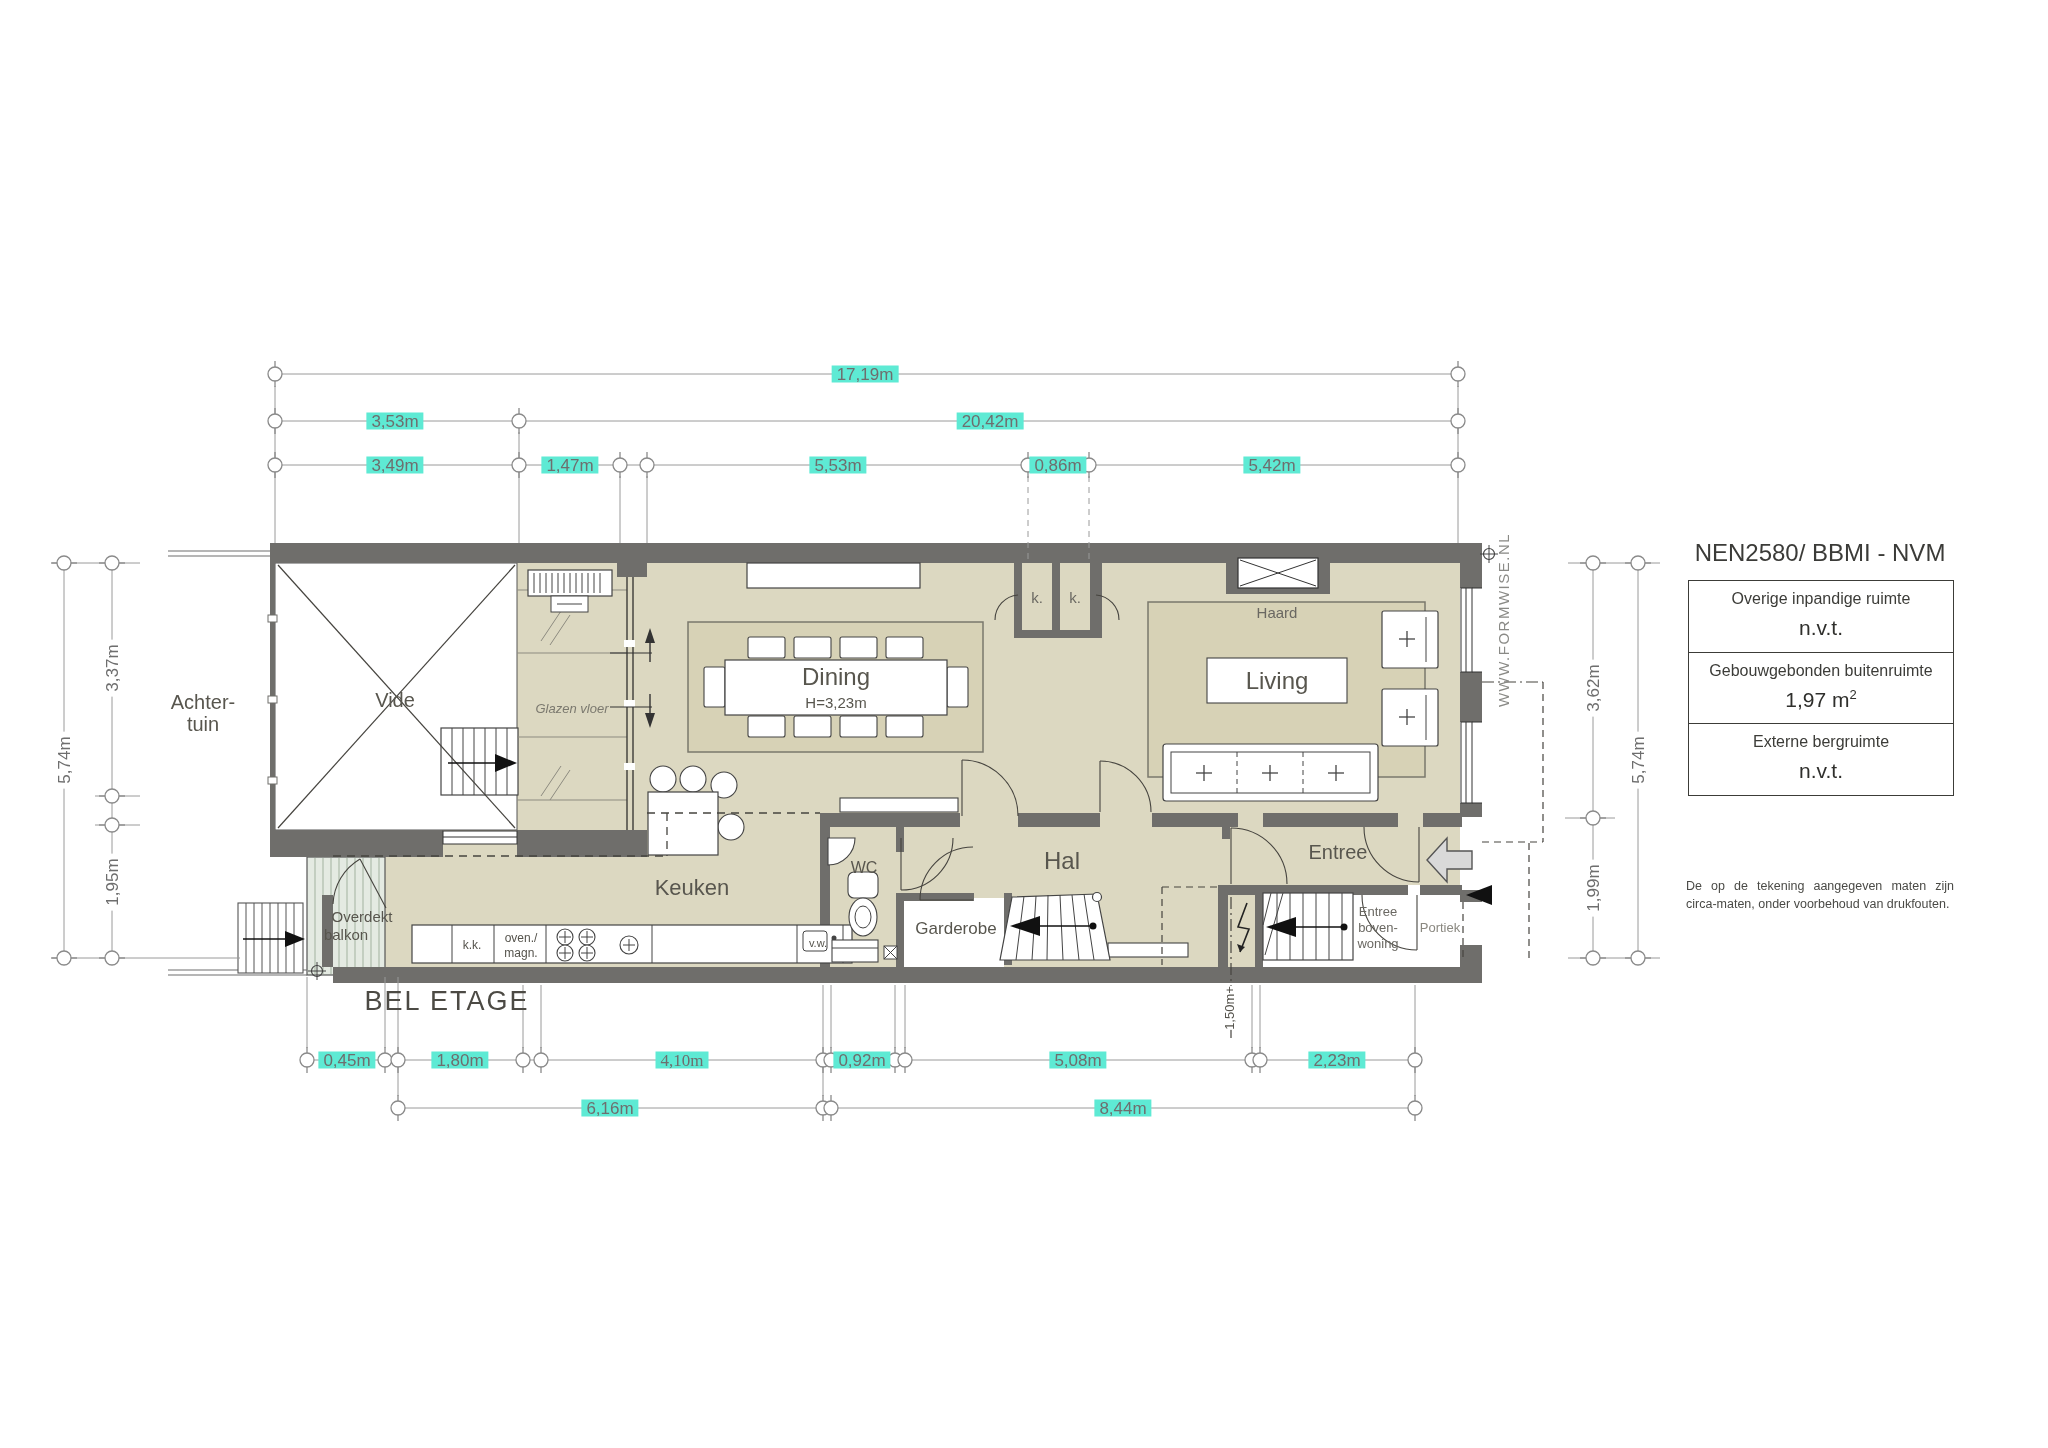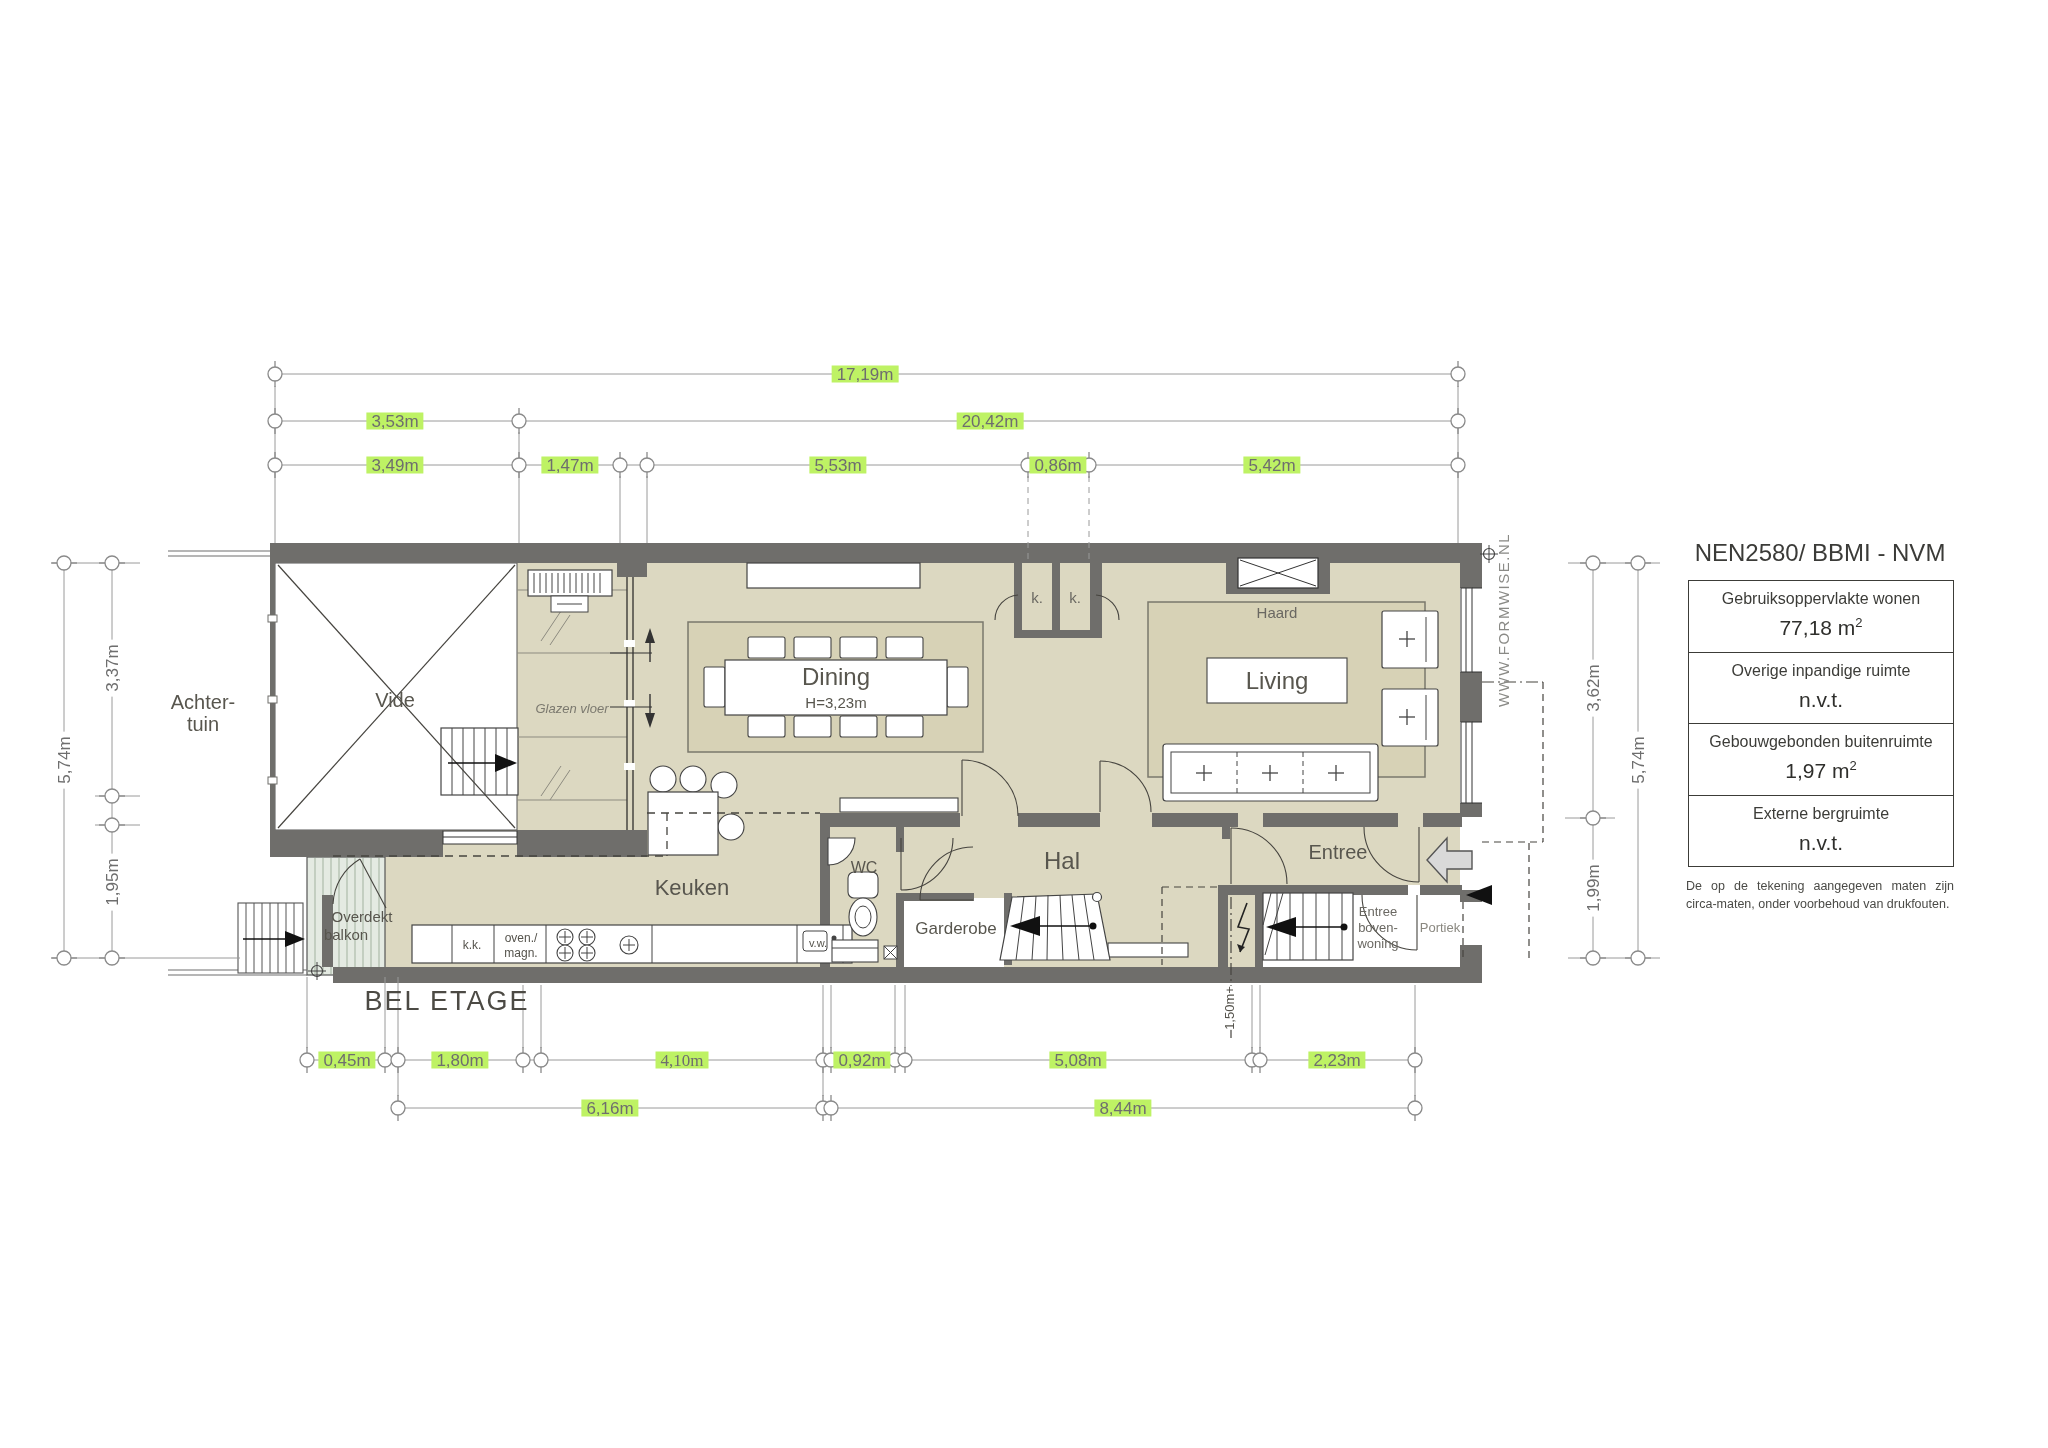"17,19m" .dim { background: #bef264 -> #5eead4 }
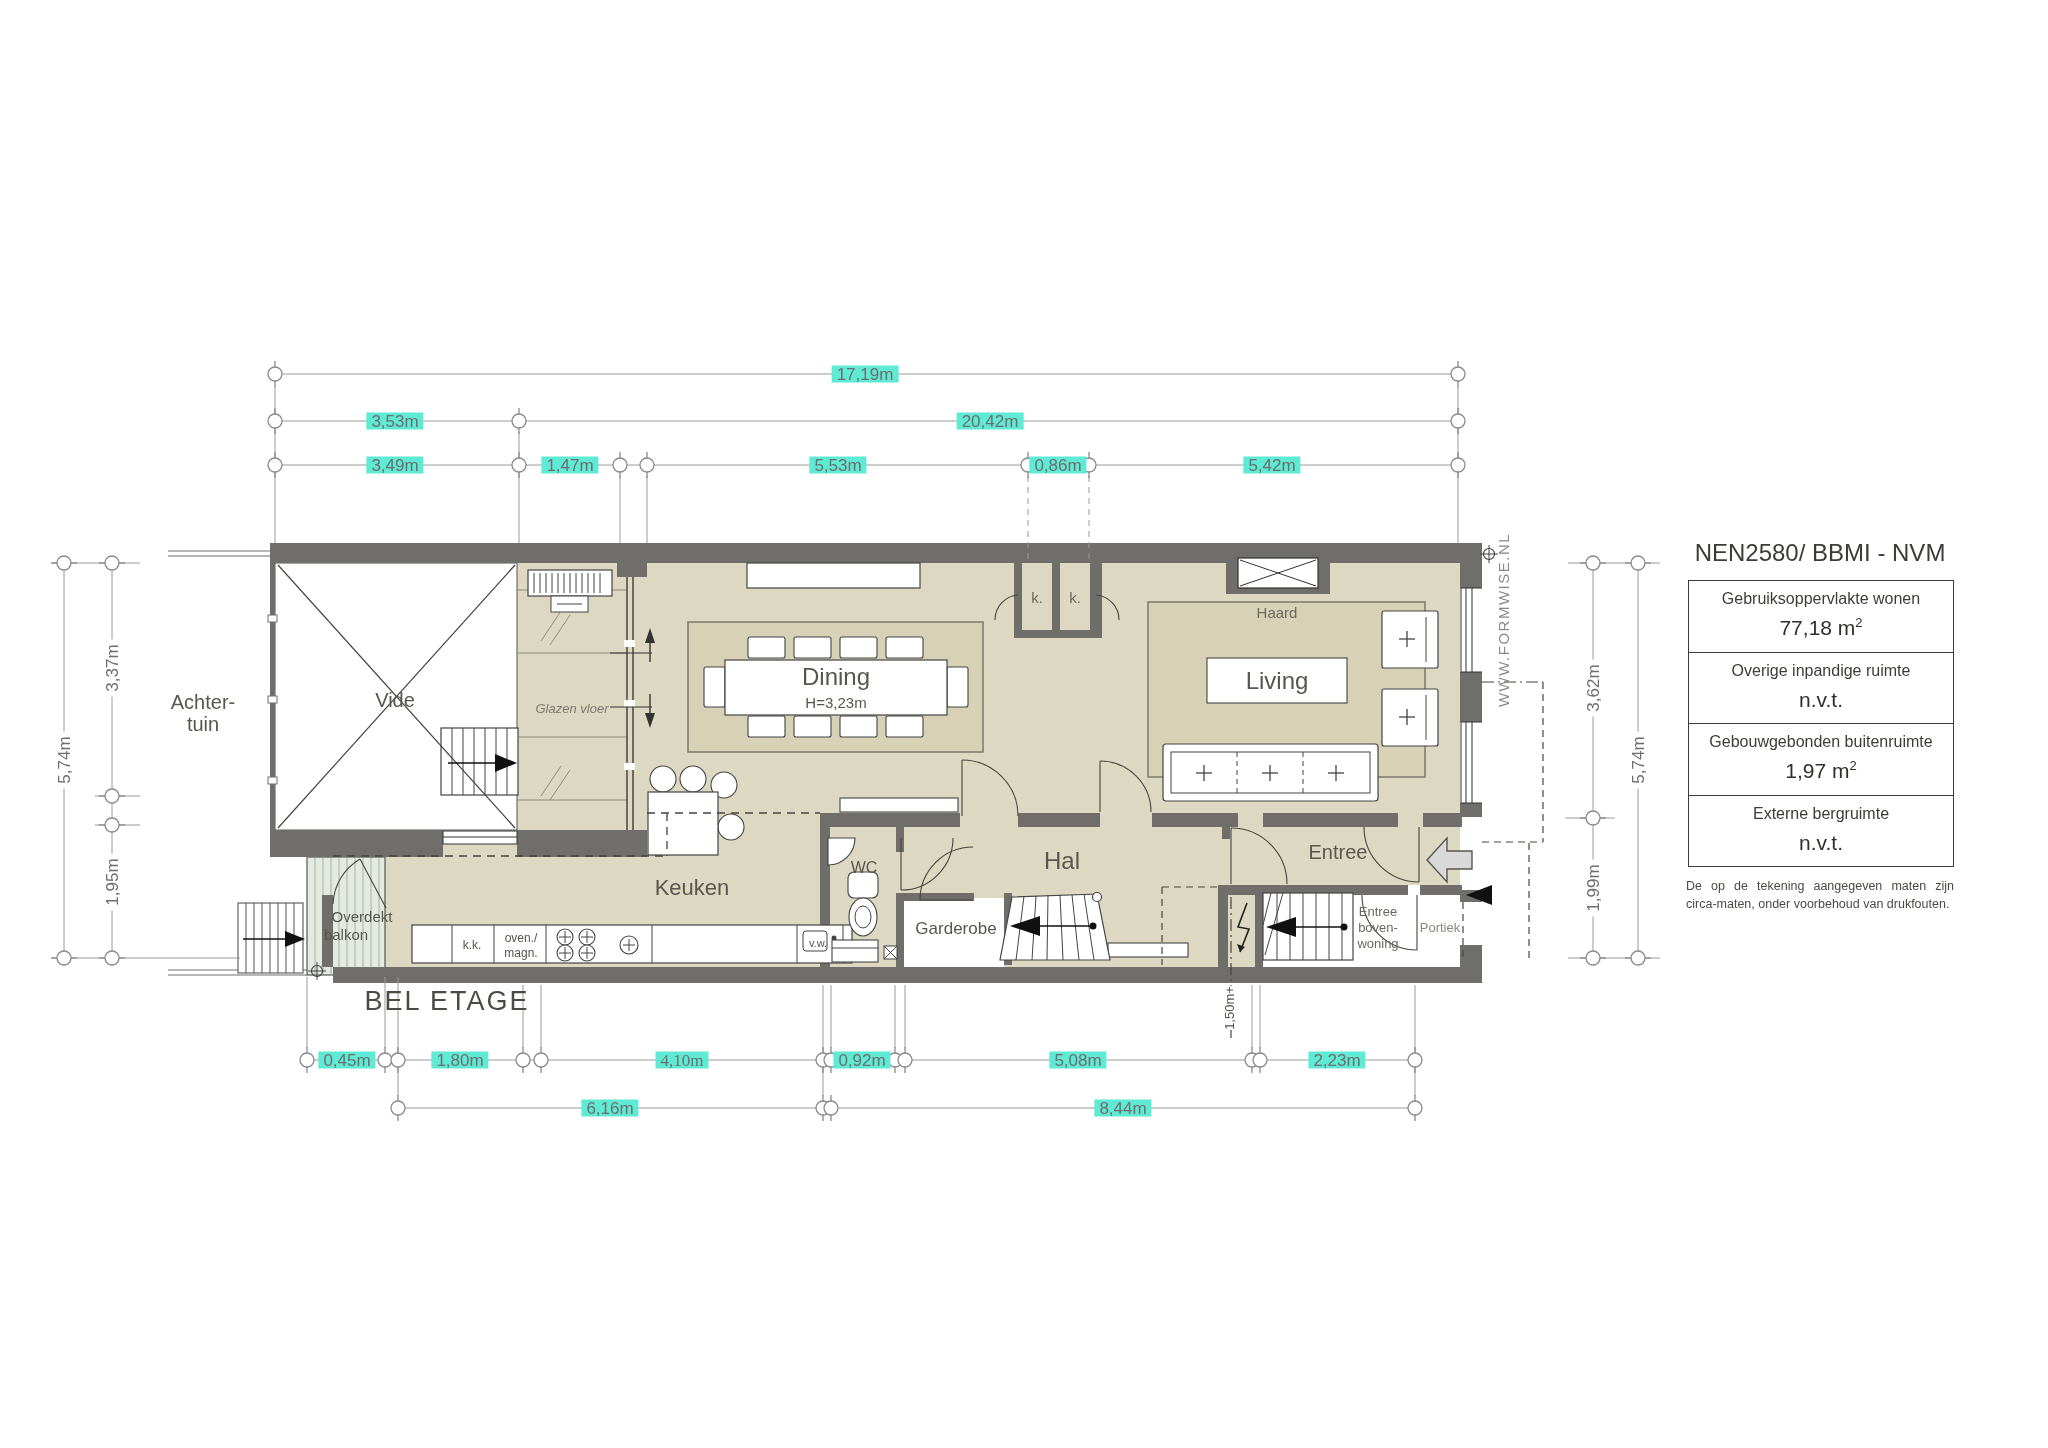"Gebruiksoppervlakte wonen" div.legrow { html: <div> <div>Gebruiksoppervlakte wonen</div> <div><span>77,18 m</span><sup>2</sup></div> </div> -> none }
